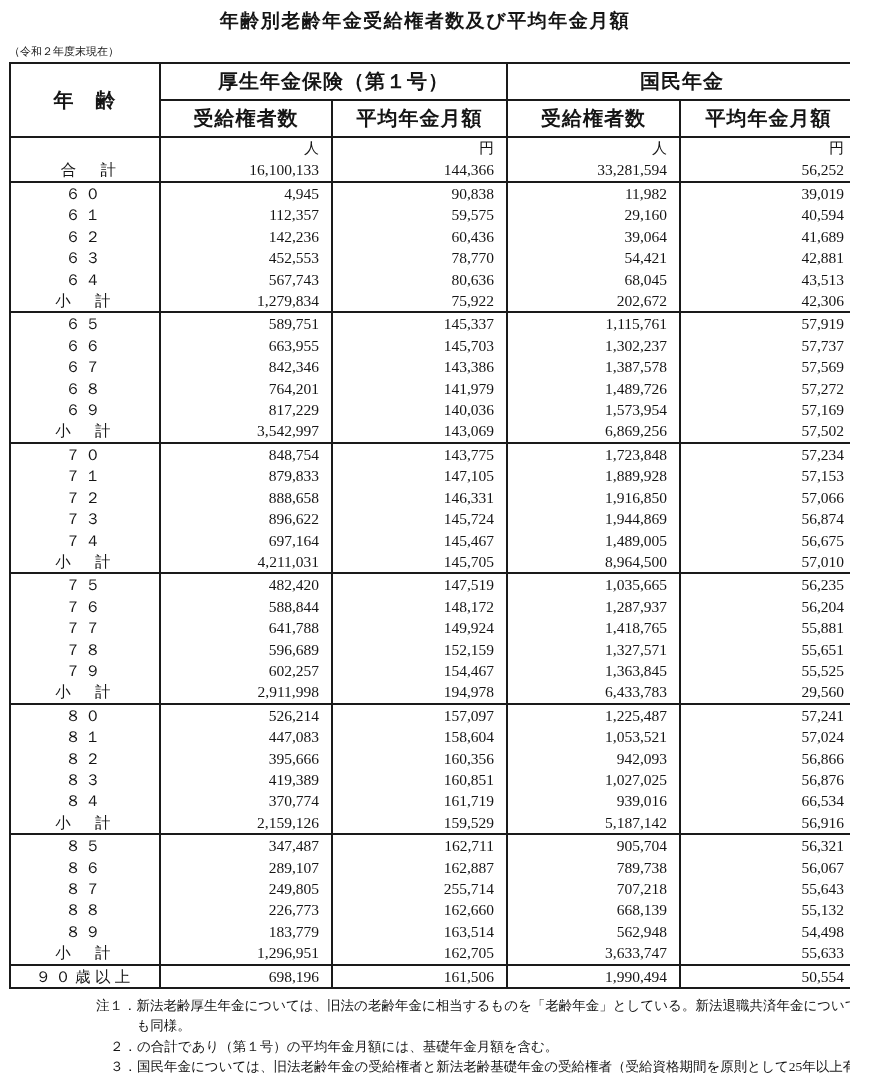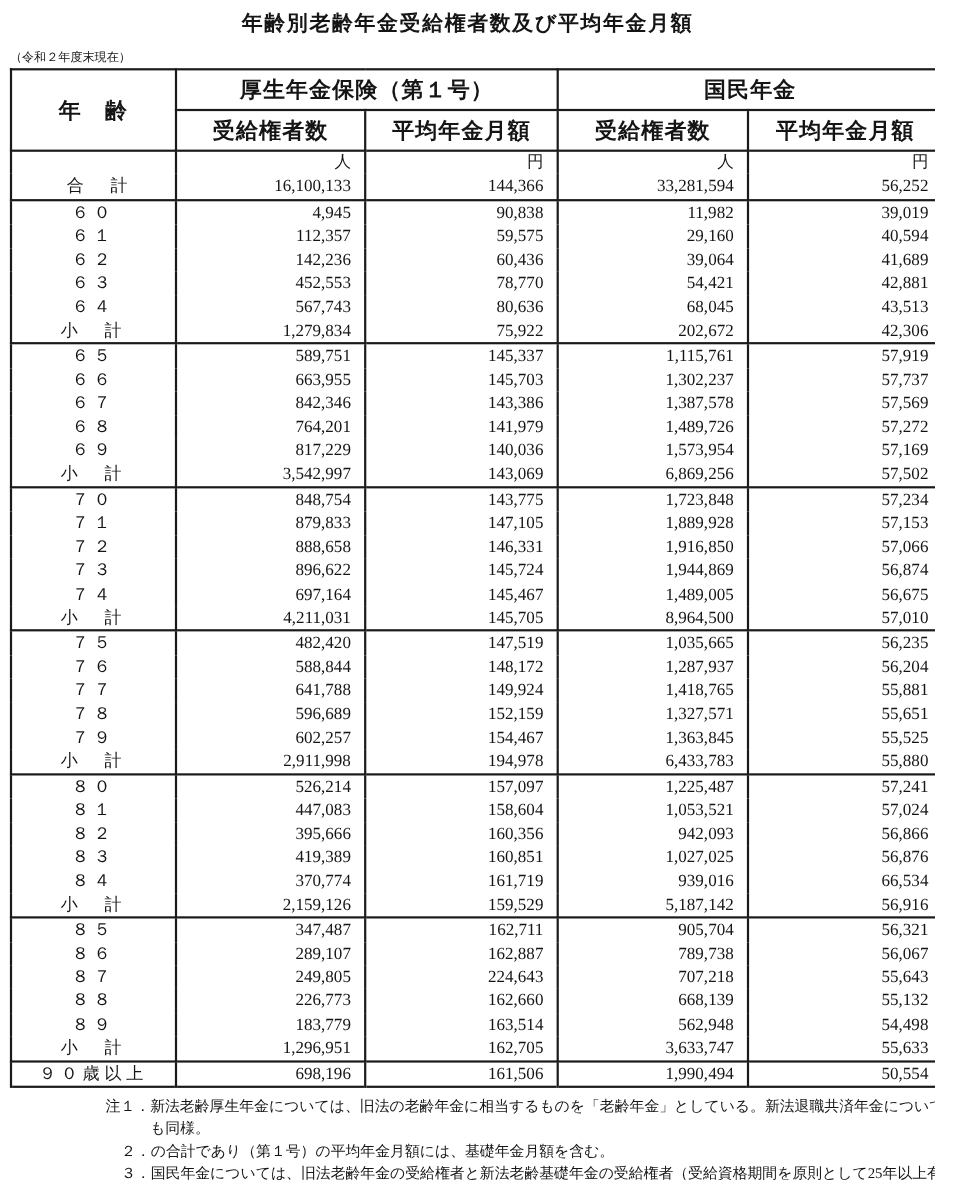"55,880" td.num-cell { text: 55,880 -> 29,560 }
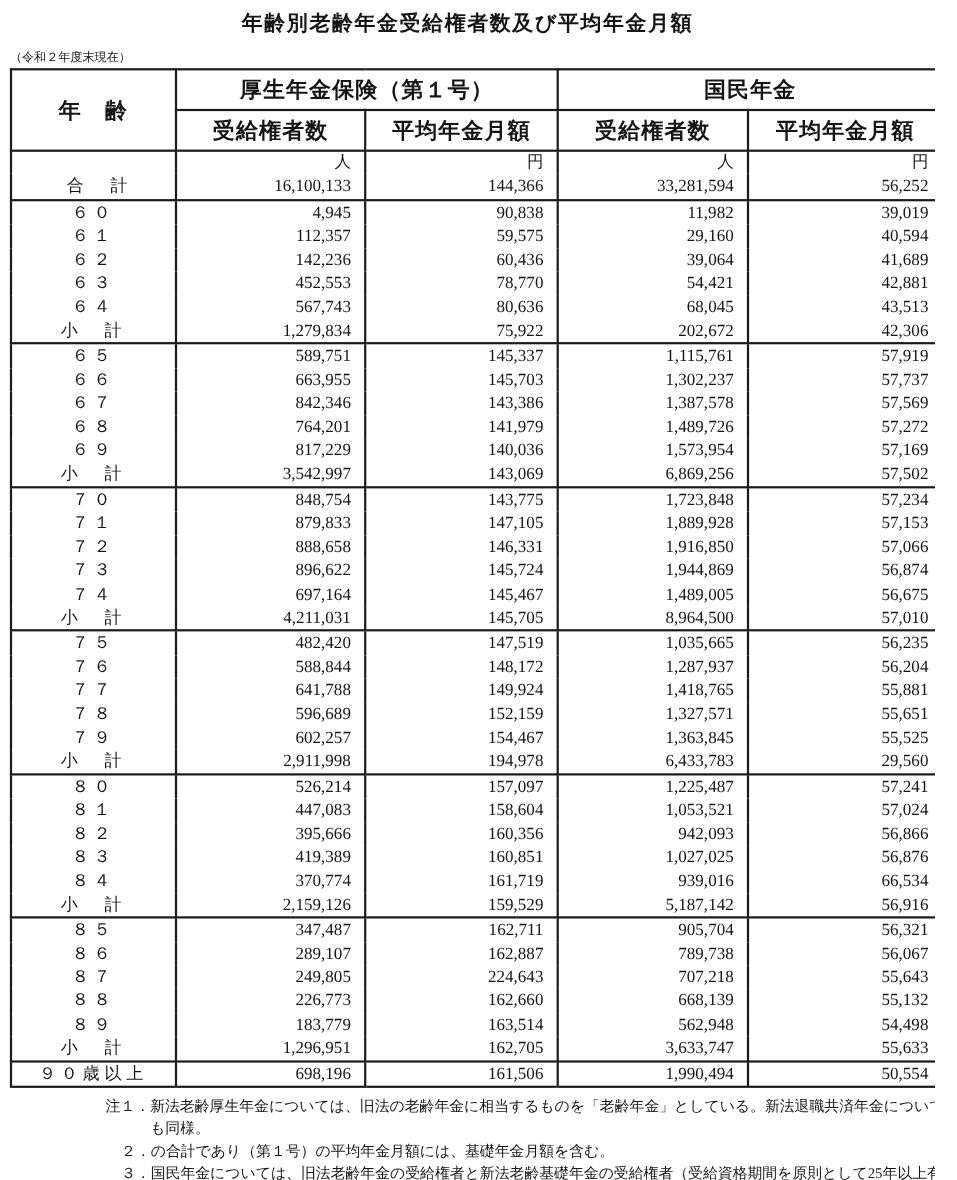"224,643" td.num-cell { text: 224,643 -> 255,714 }
